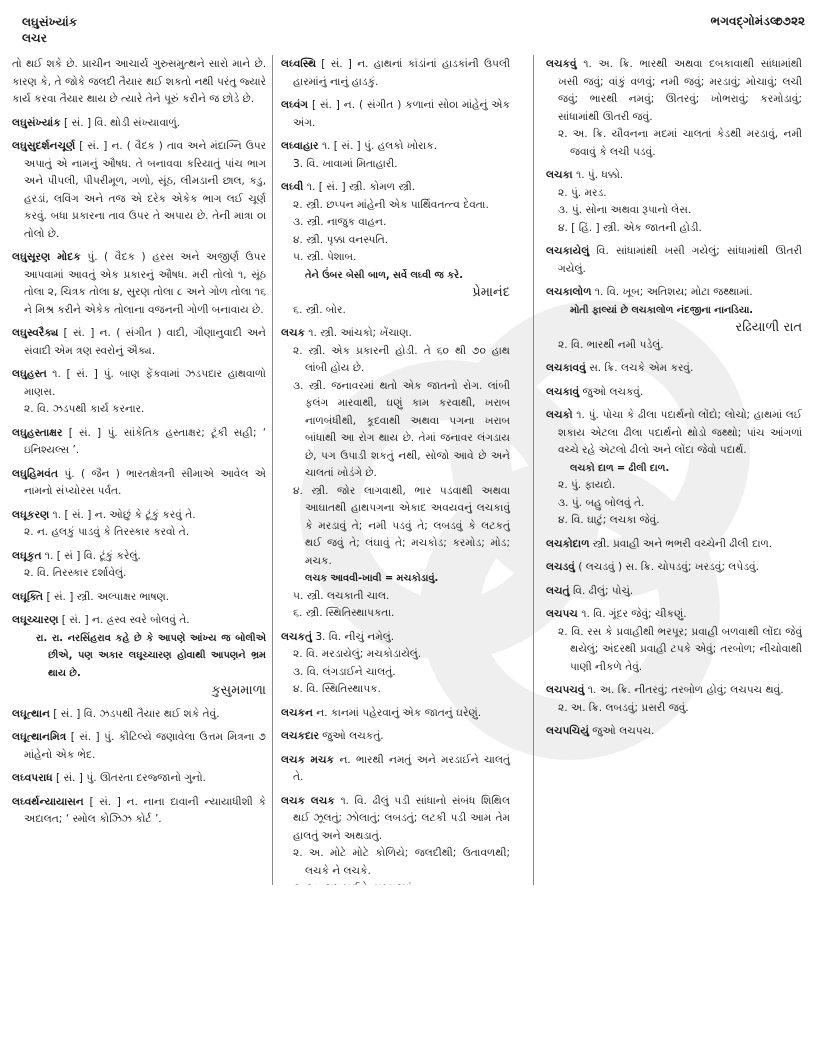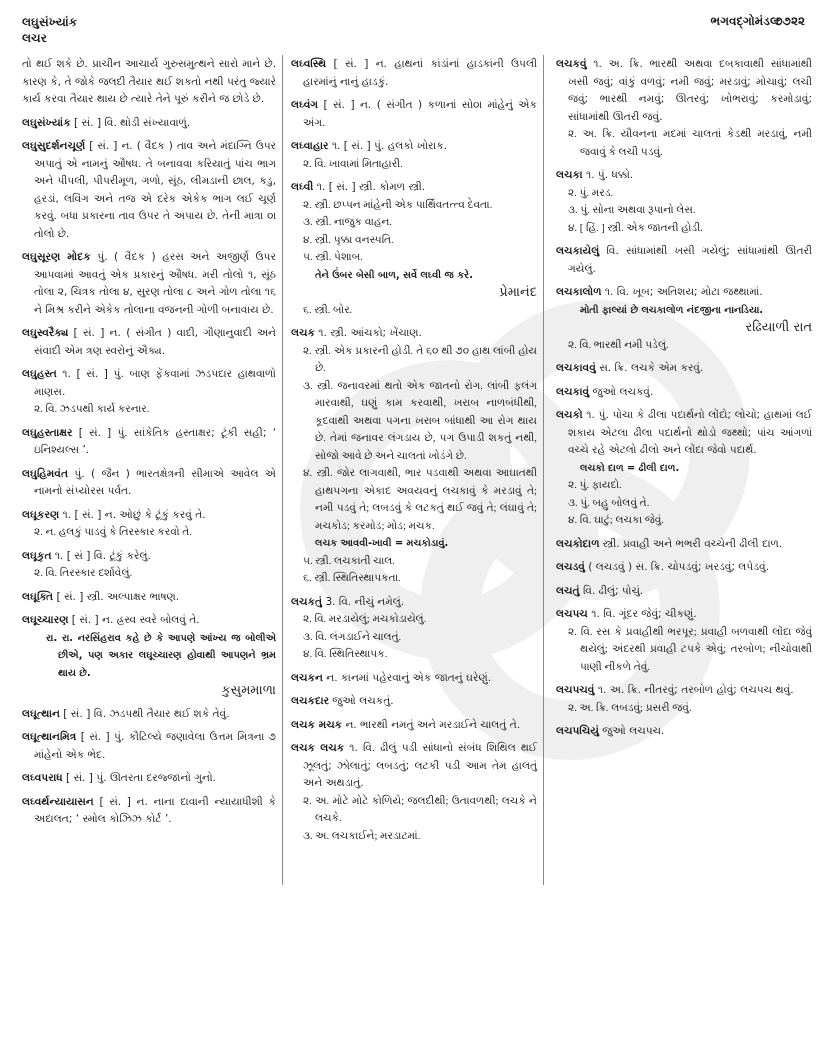"તો થઈ શકે છે. પ્રાચીન" .columns { left: 22px -> 12px }
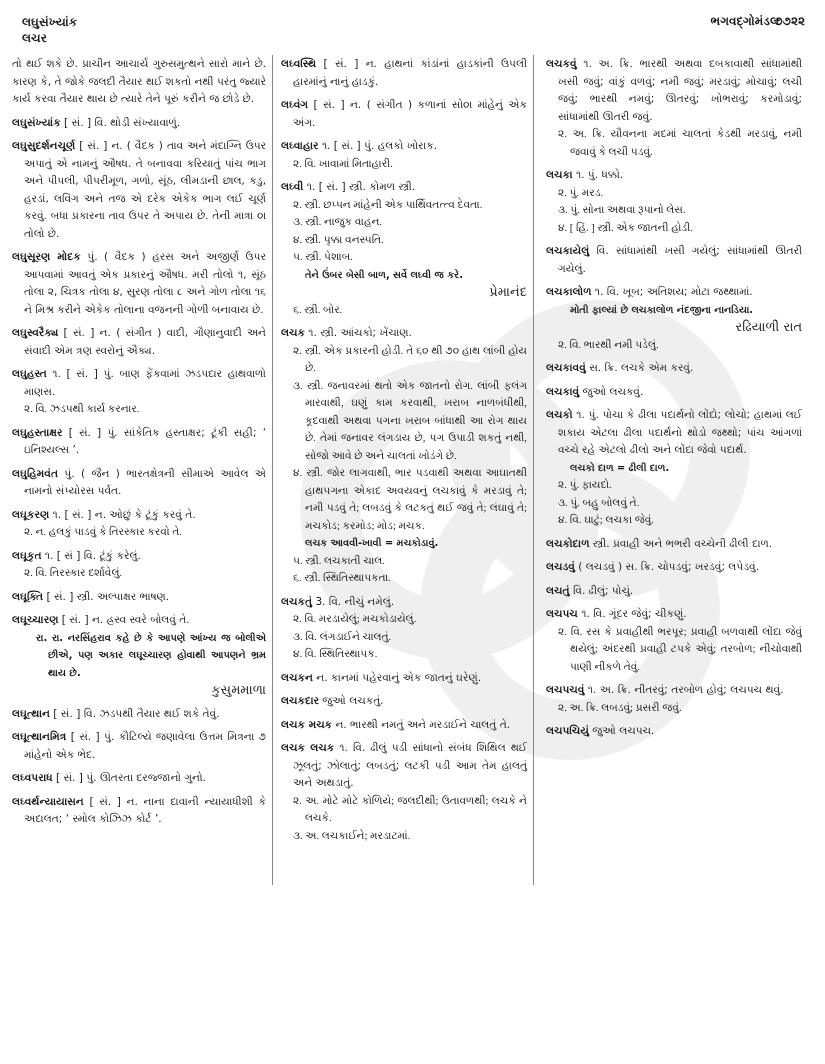"લઘ્વસ્થિ [ સં. ] ન." .col.mid { padding: 0 6px 0 8px -> 0 23px 0 8px }
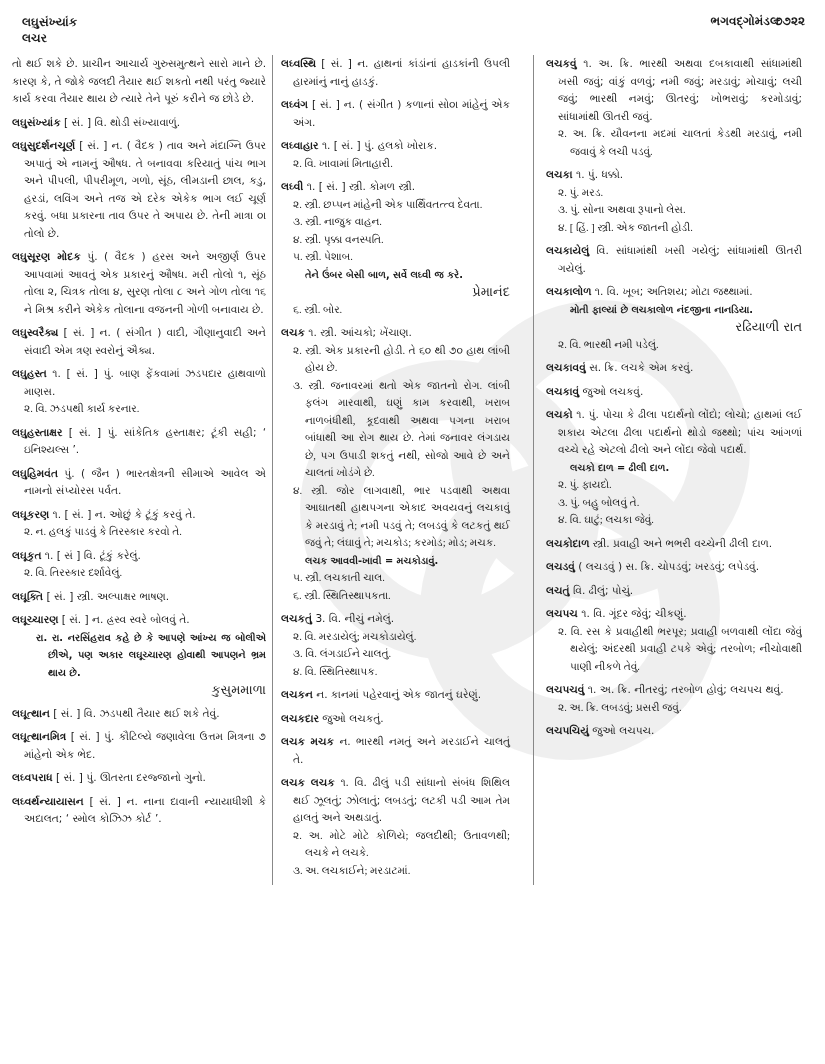"૨. અ. ક્રિ. યૌવનના મદમાં" .entry .sense { font-family: Liberation Serif, serif -> none }
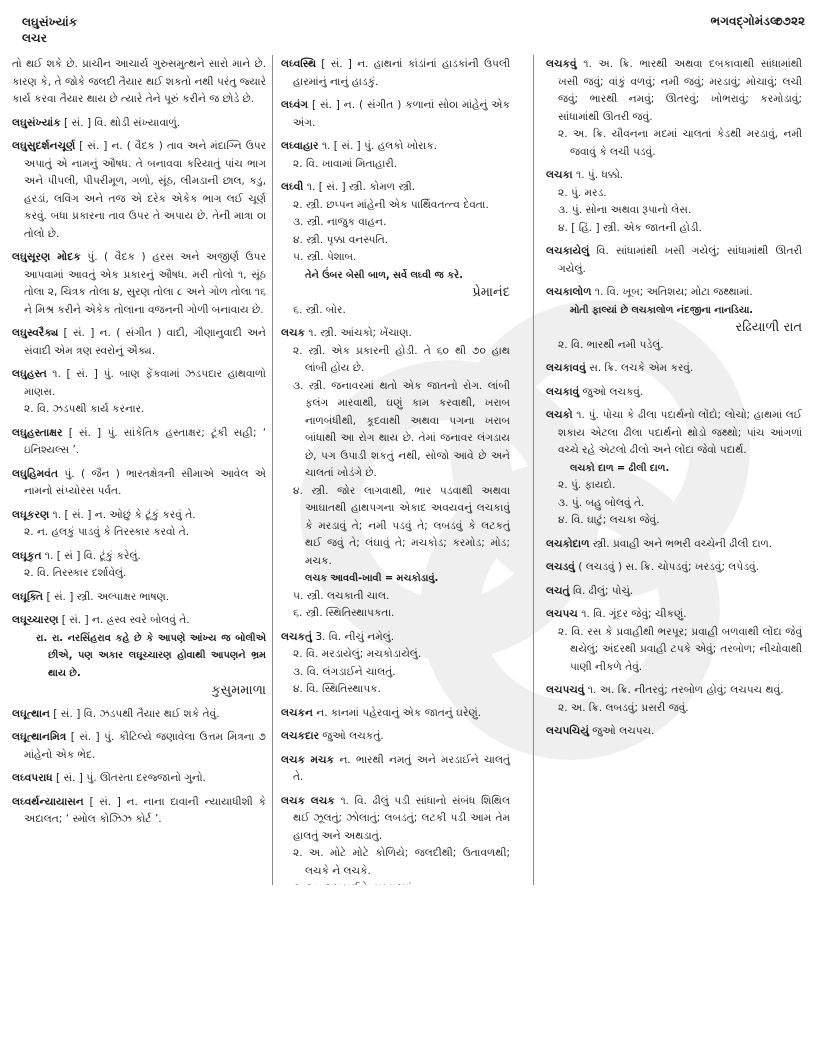"૨. વિ. ખાવામાં મિતાહારી." span.sense { text: ૨ -> 3 }
